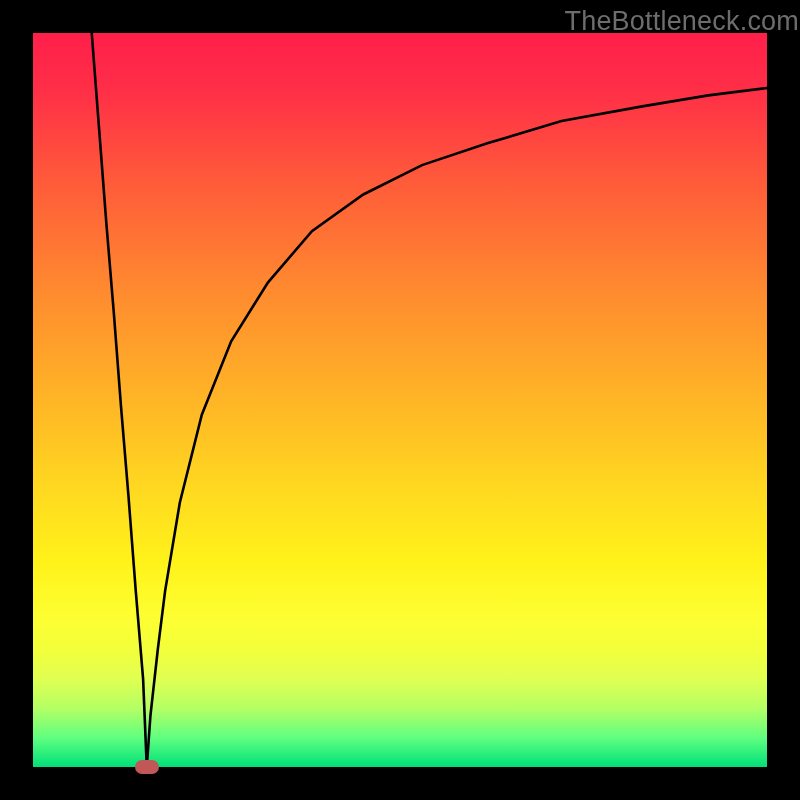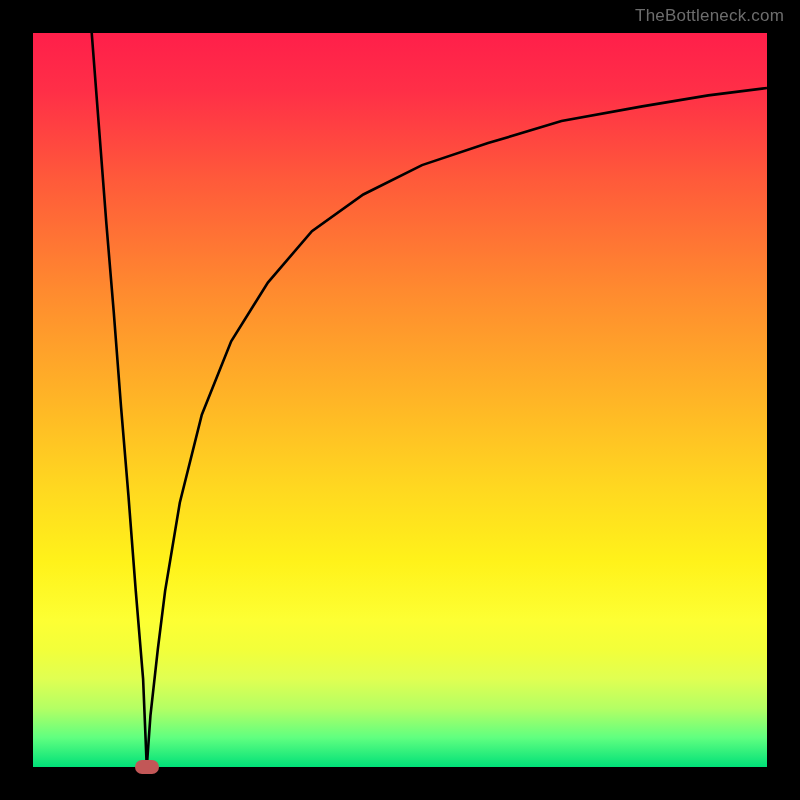"TheBottleneck.com" .watermark { font-size: 17px -> 27px; right: 16px -> 1px }
